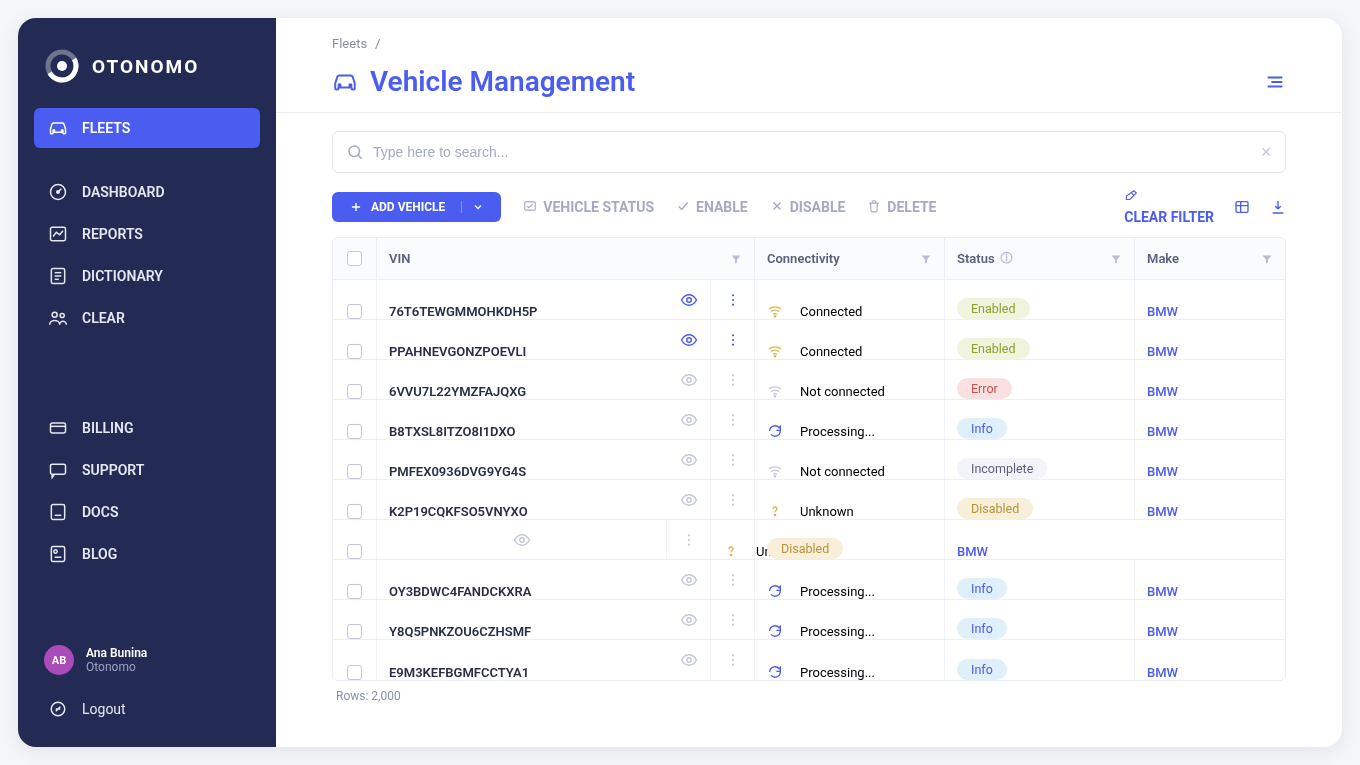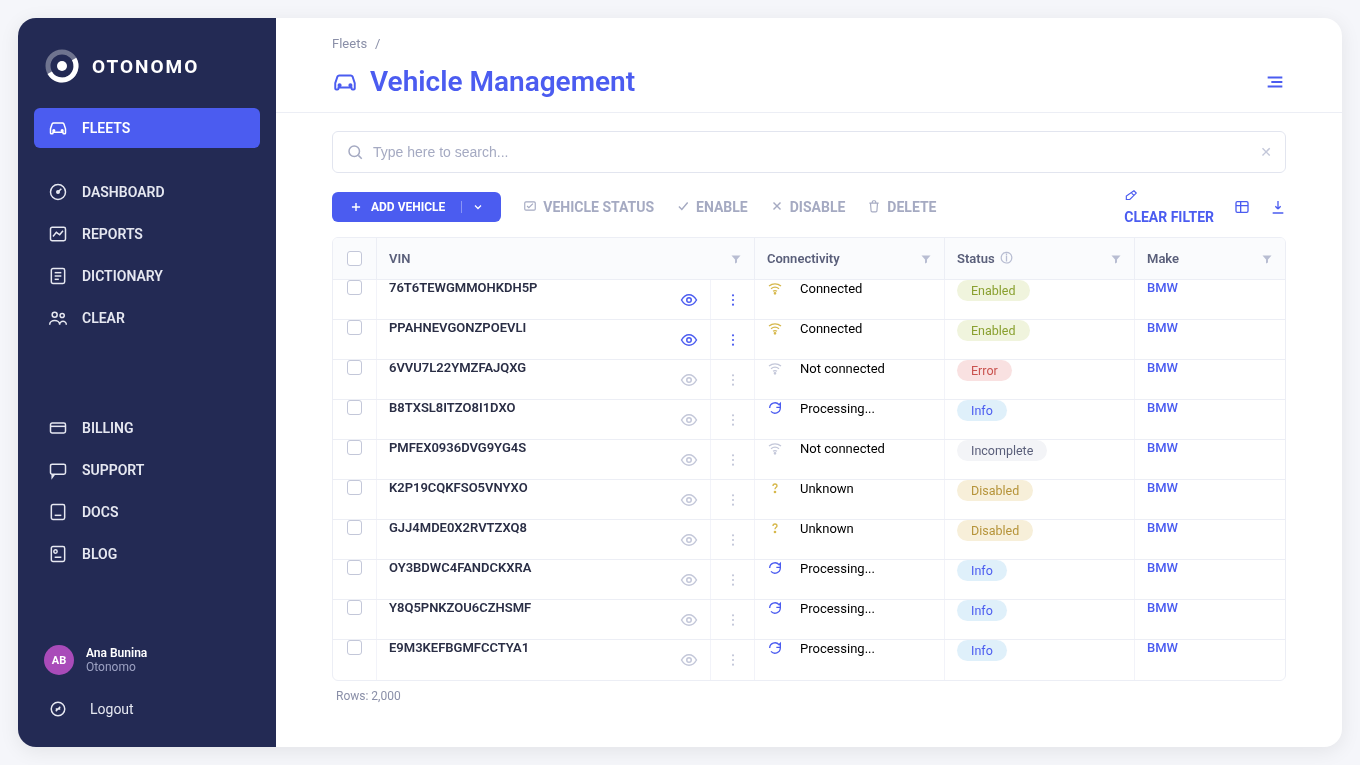"76T6TEWGMMOHKDH5P" .td { align-items: flex-start -> flex-end }
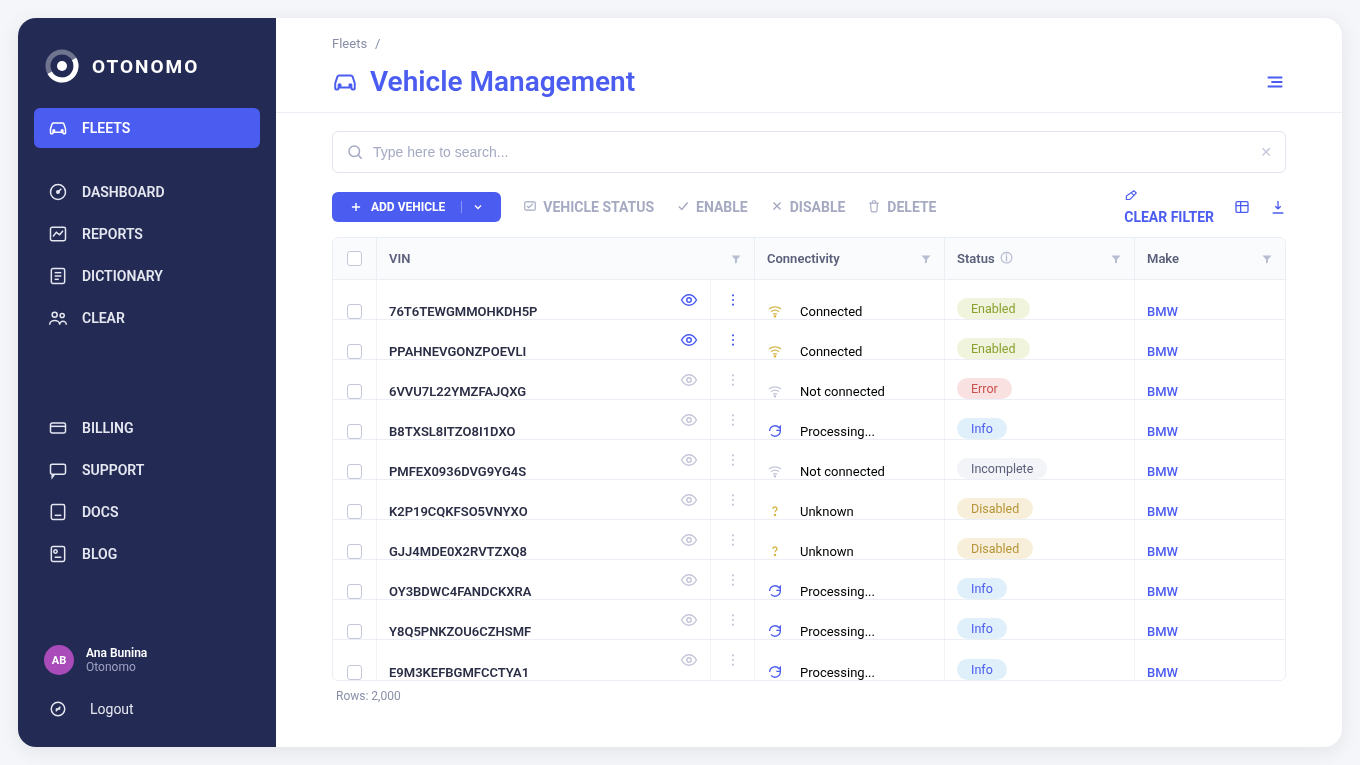"GJJ4MDE0X2RVTZXQ8" div.td { html: <div> <span>GJJ4MDE0X2RVTZXQ8</span> </div> -> none }
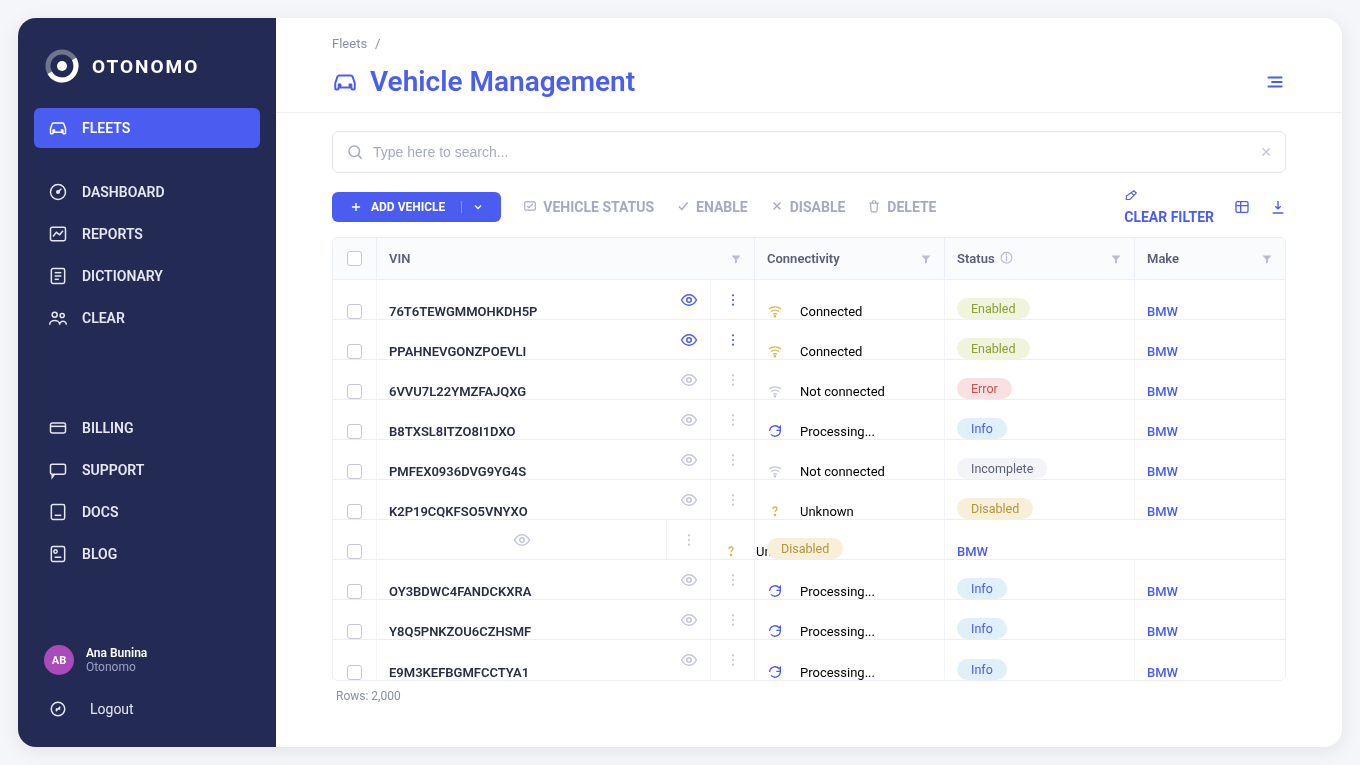"Logout" .logout { gap: 22px -> 14px }
